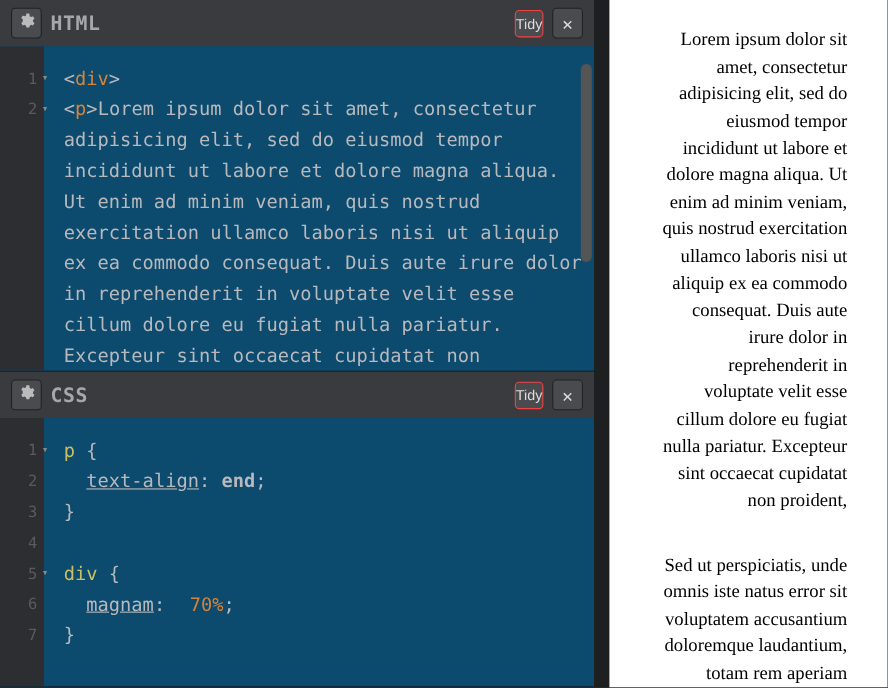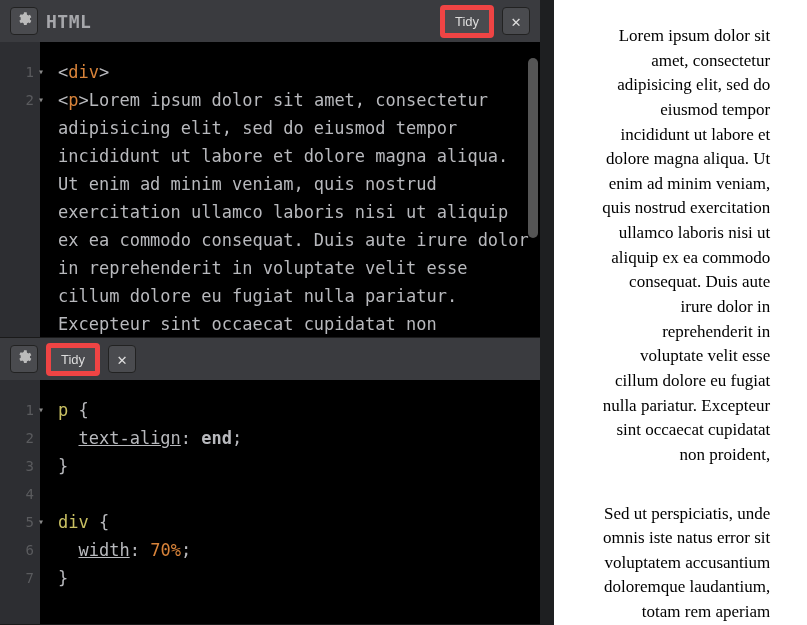"HTML" .editors { background: #000000 -> #0c4a6e }
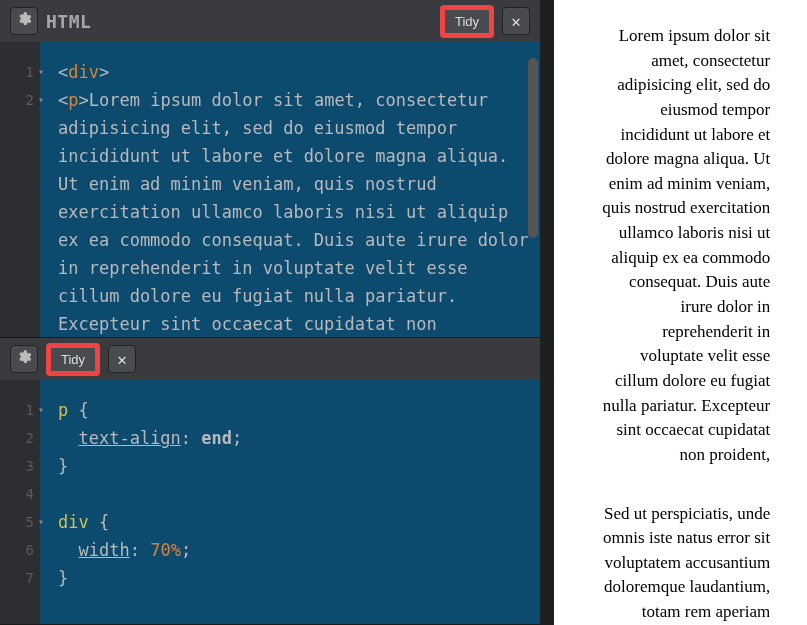"Tidy" .tidy-btn { border: 5px solid #ef4444 -> 1px solid #ef4444; padding: 4px 10px -> 4px 0 }
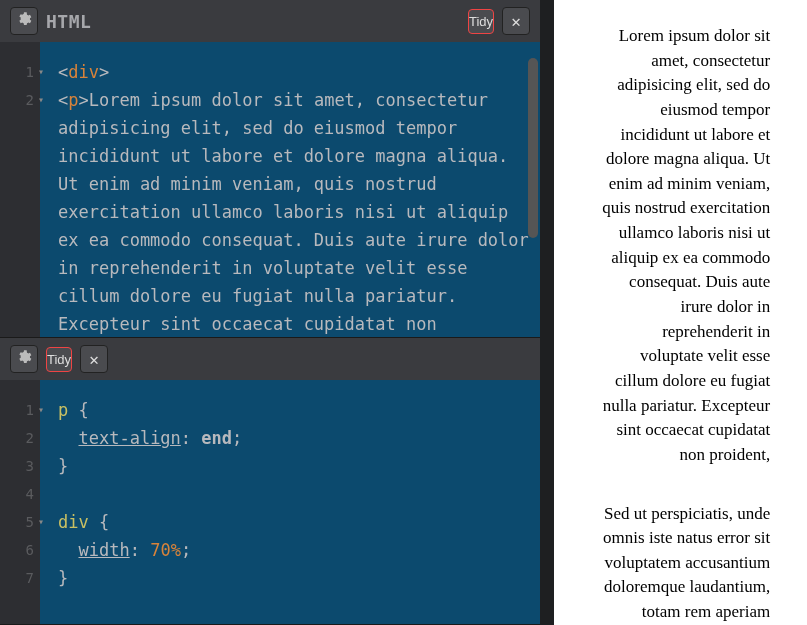"CSS" span.panel-title { html: none -> <span>CSS</span> }
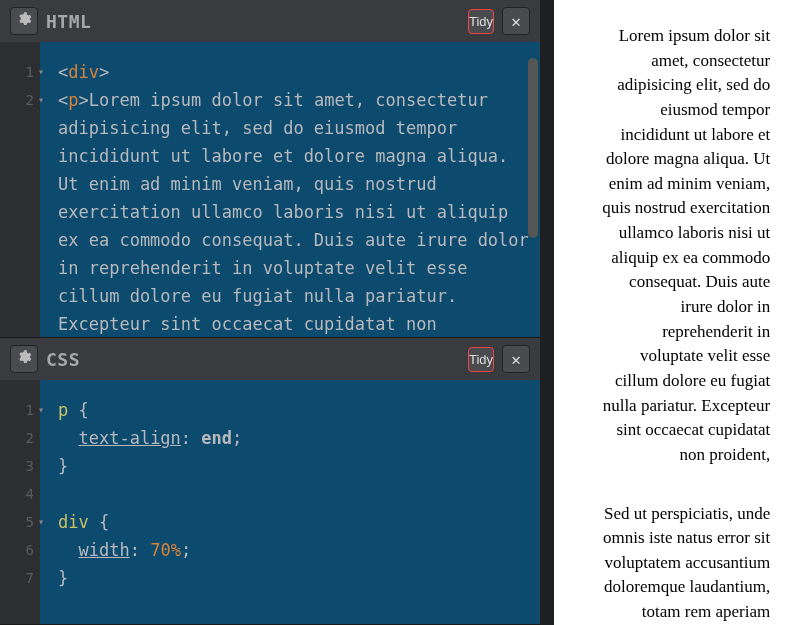"width" span.prop { text: width -> magnam }
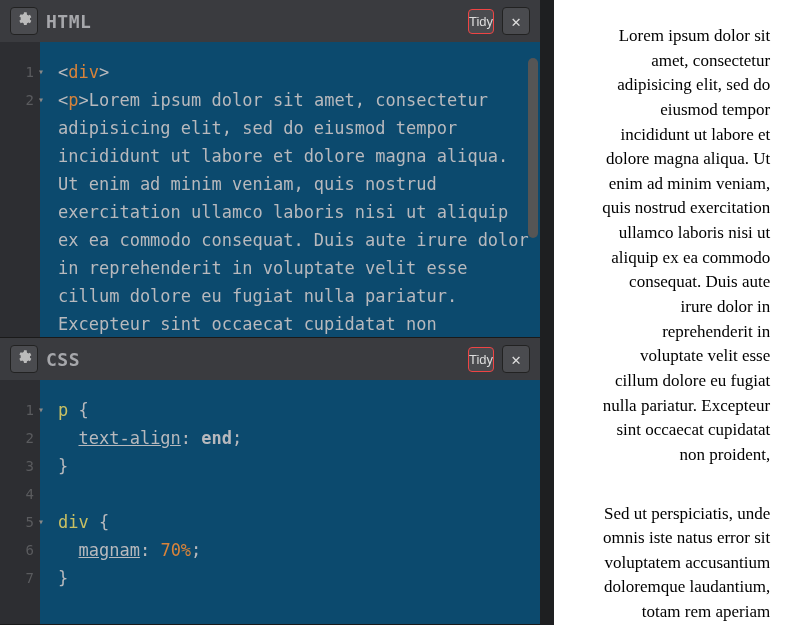"70%" .num { margin-left: none -> 12px }
